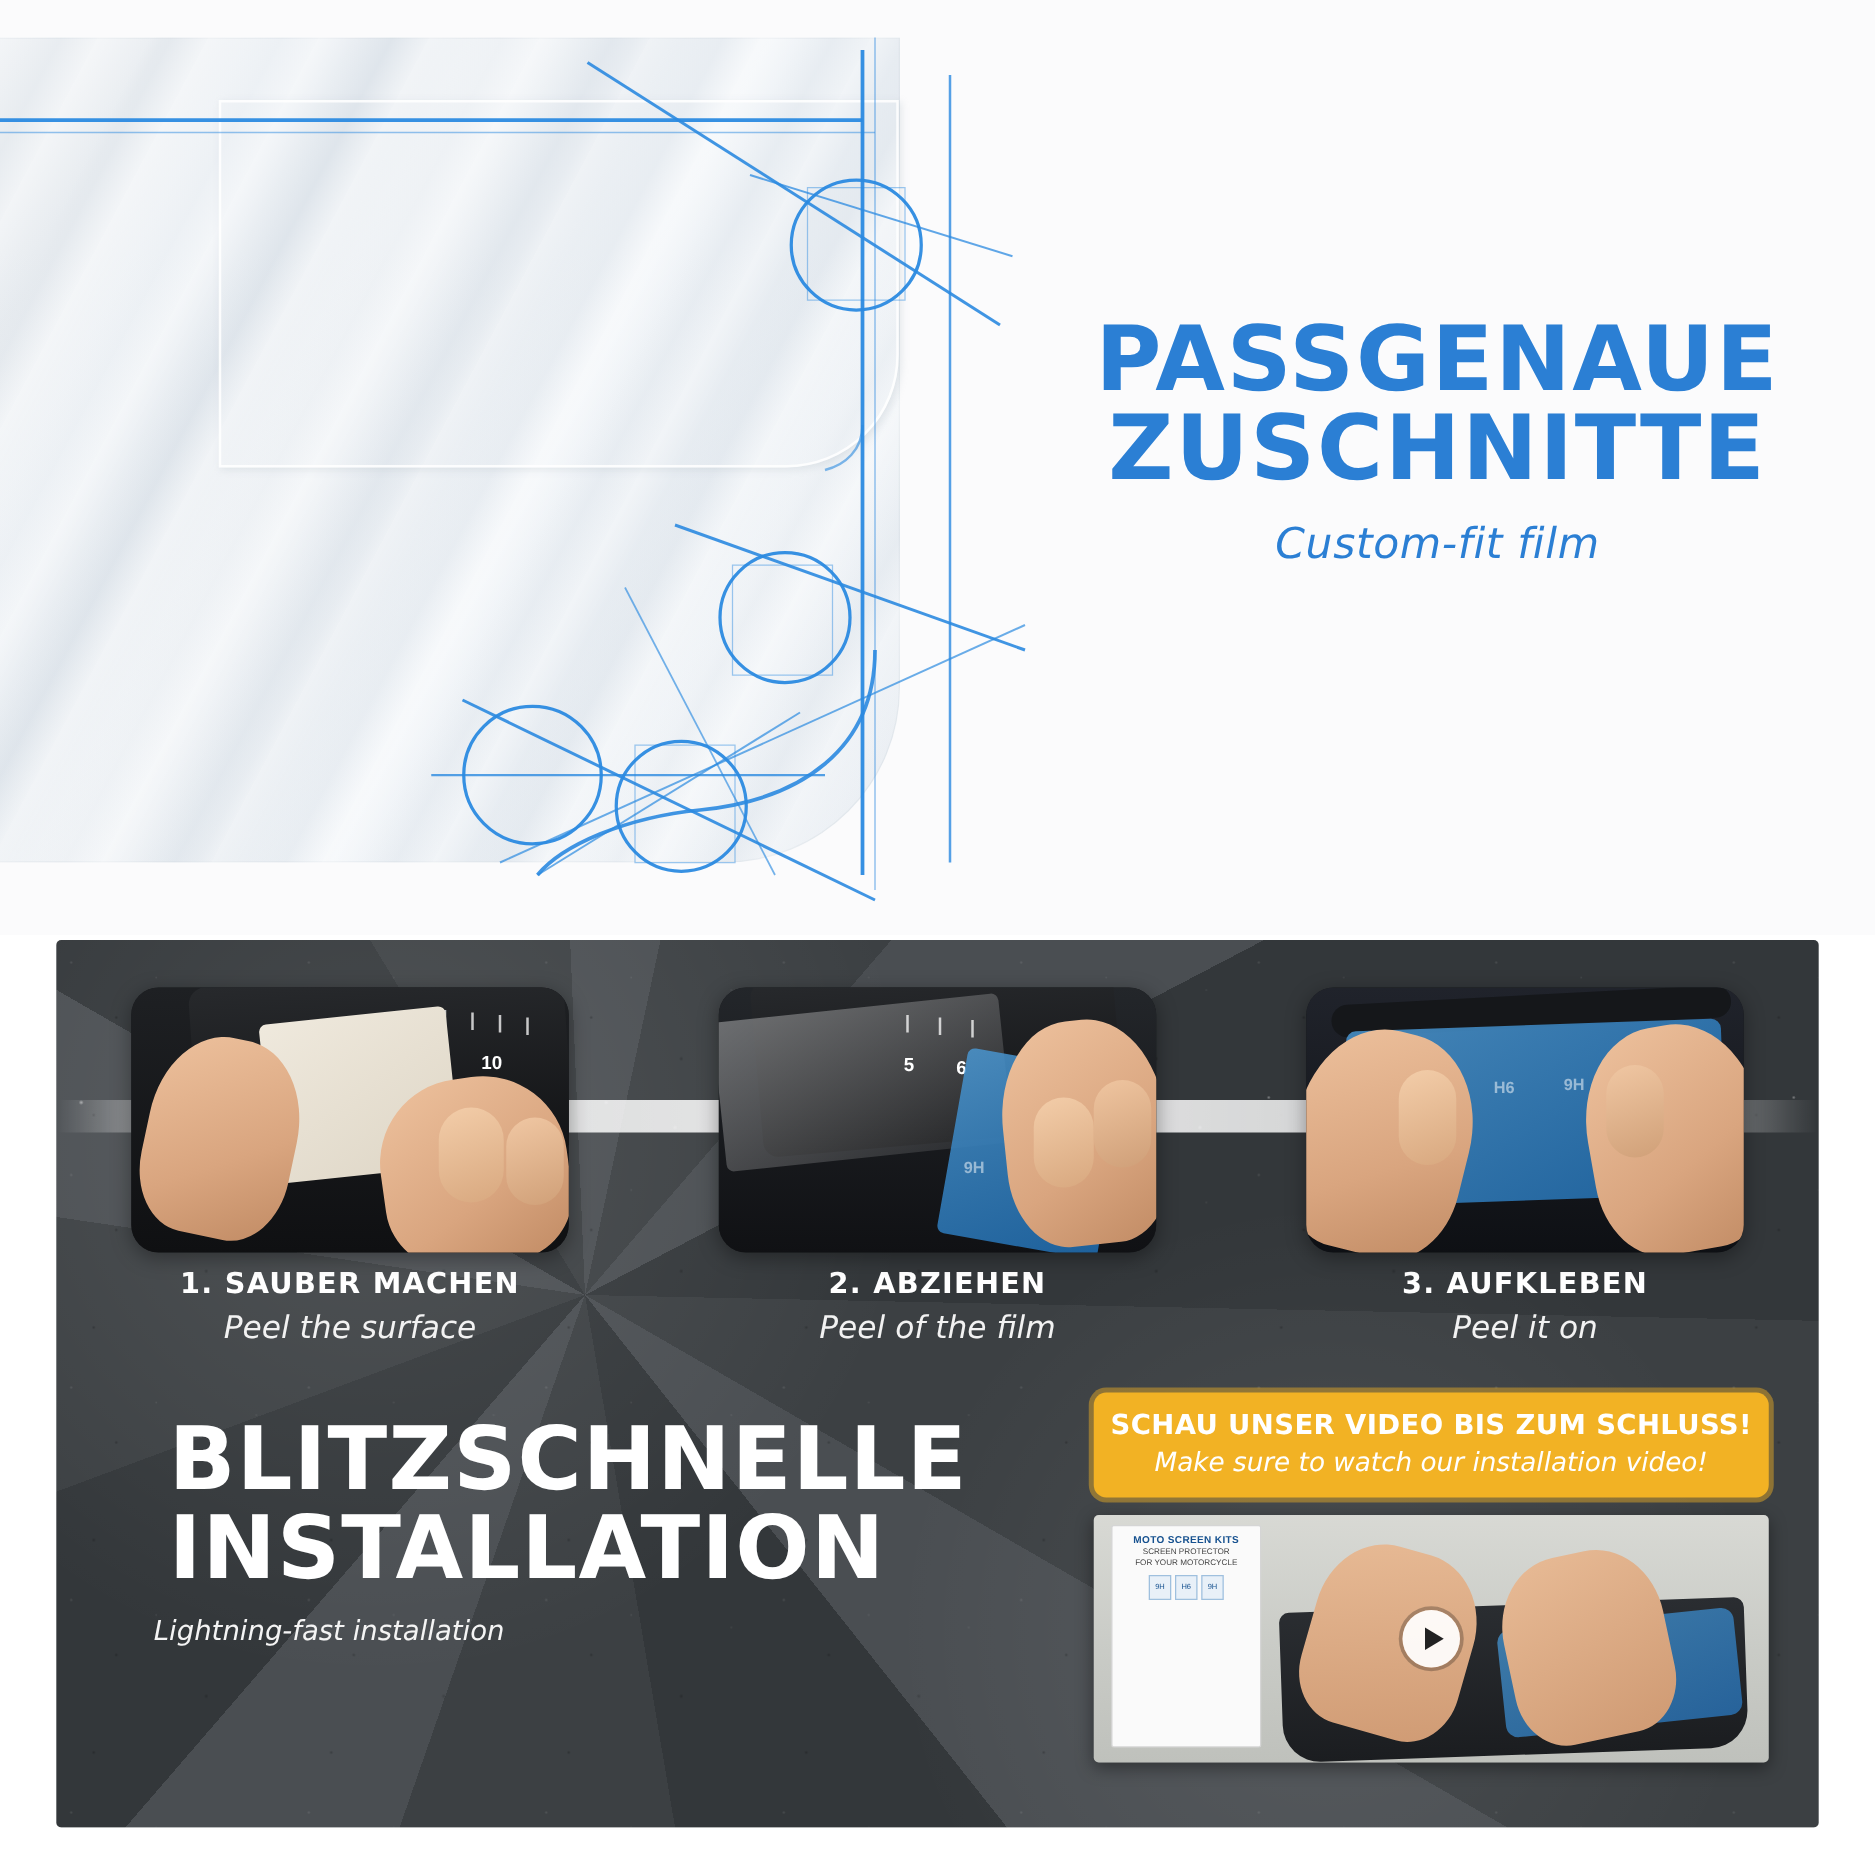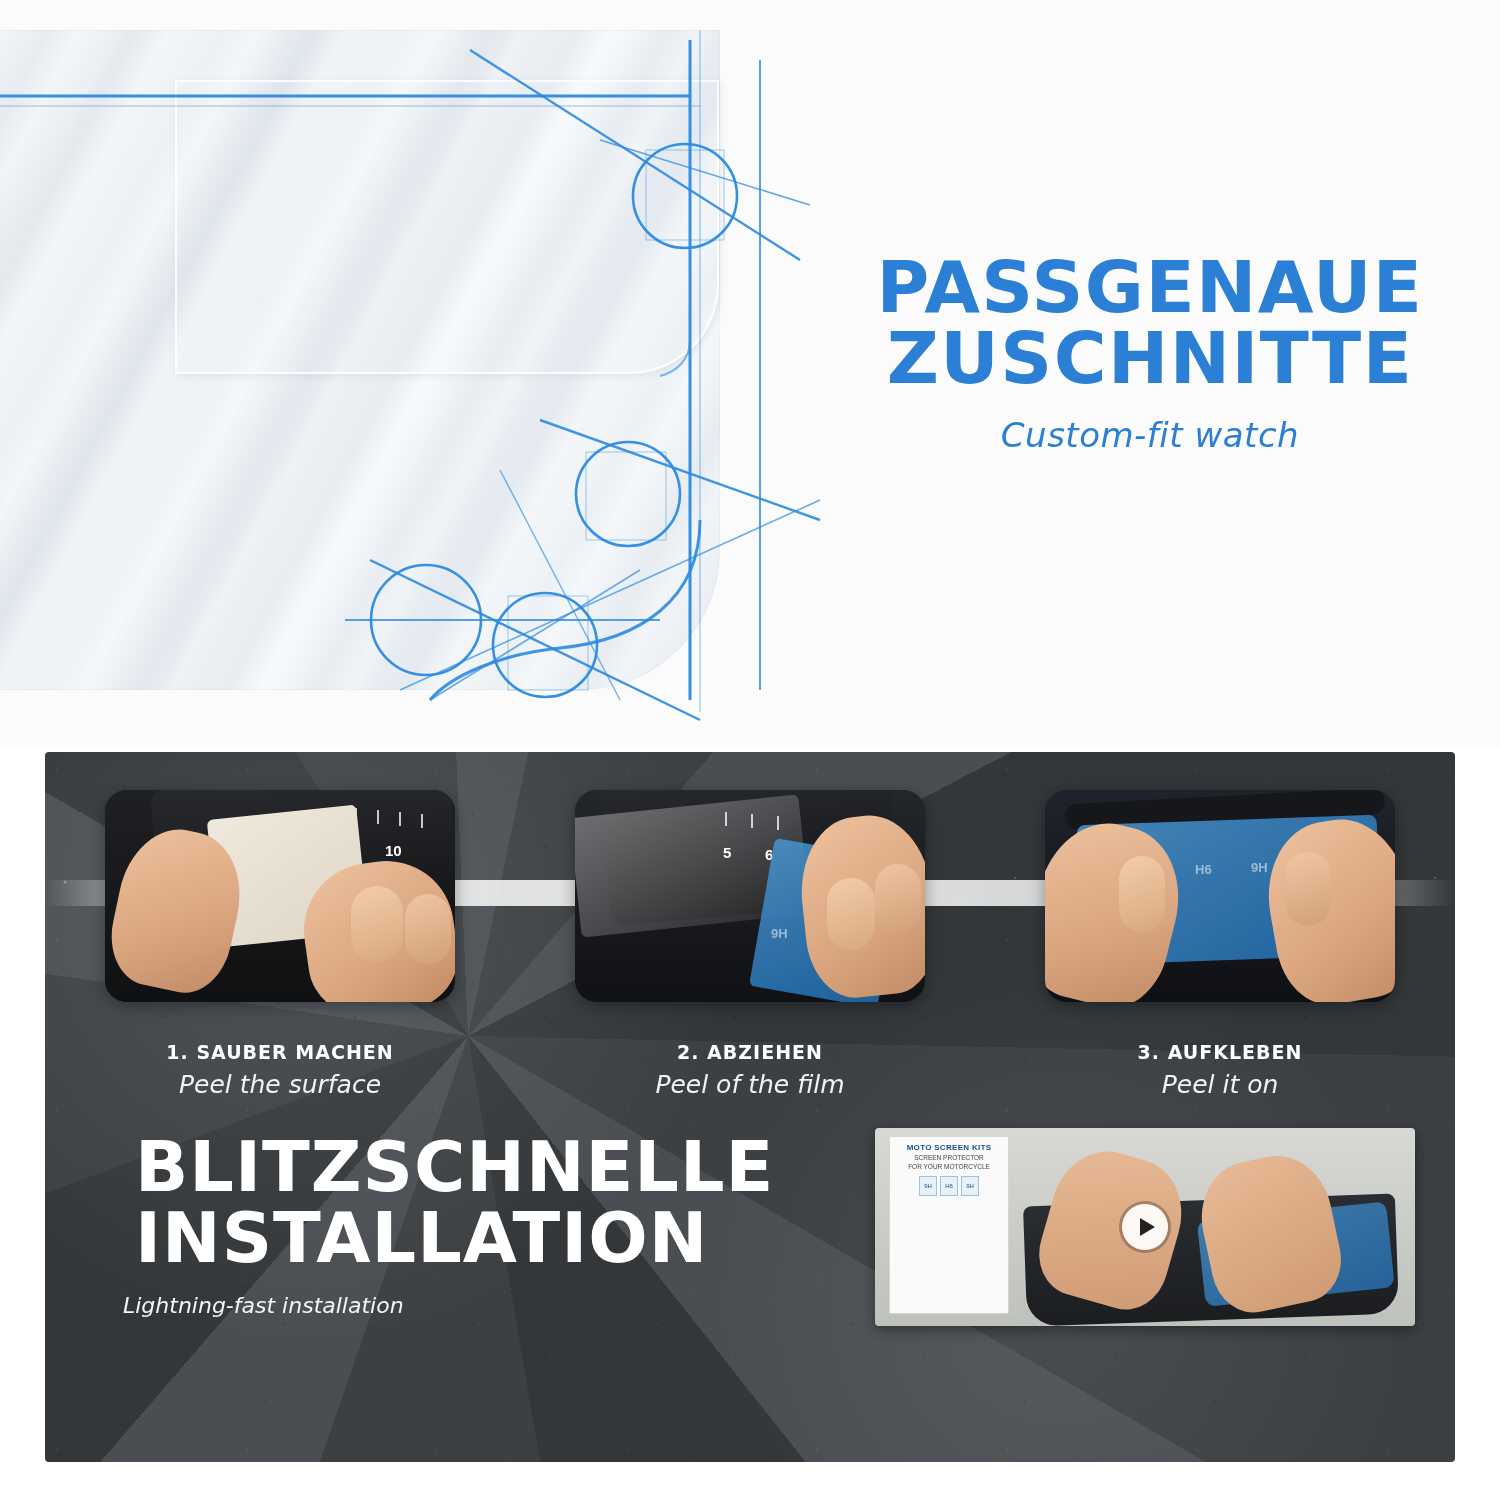"Custom-fit watch" div.subheadline { text: watch -> film }
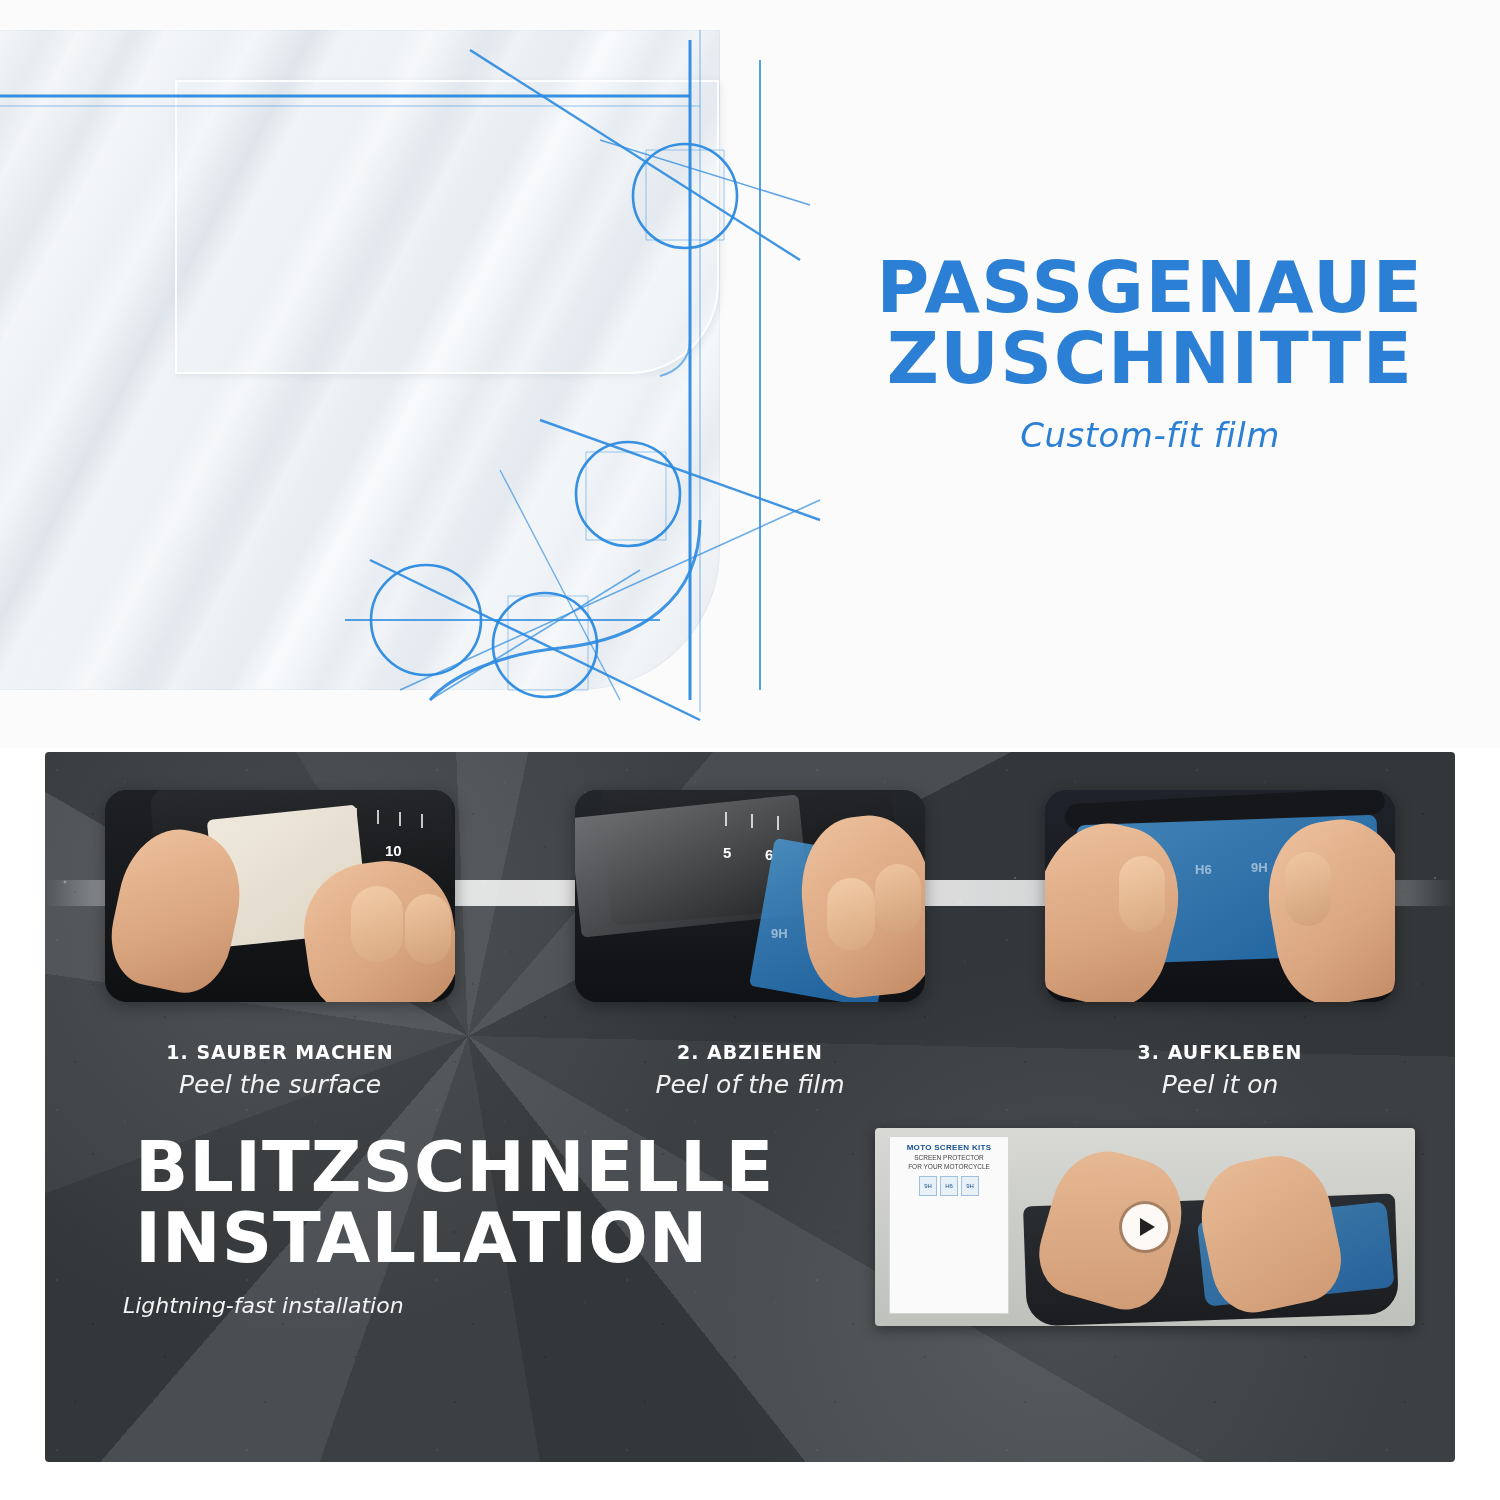"1. SAUBER MACHEN" .step-caption-de { font-size: 19px -> 23px; margin-top: 39px -> 12px }
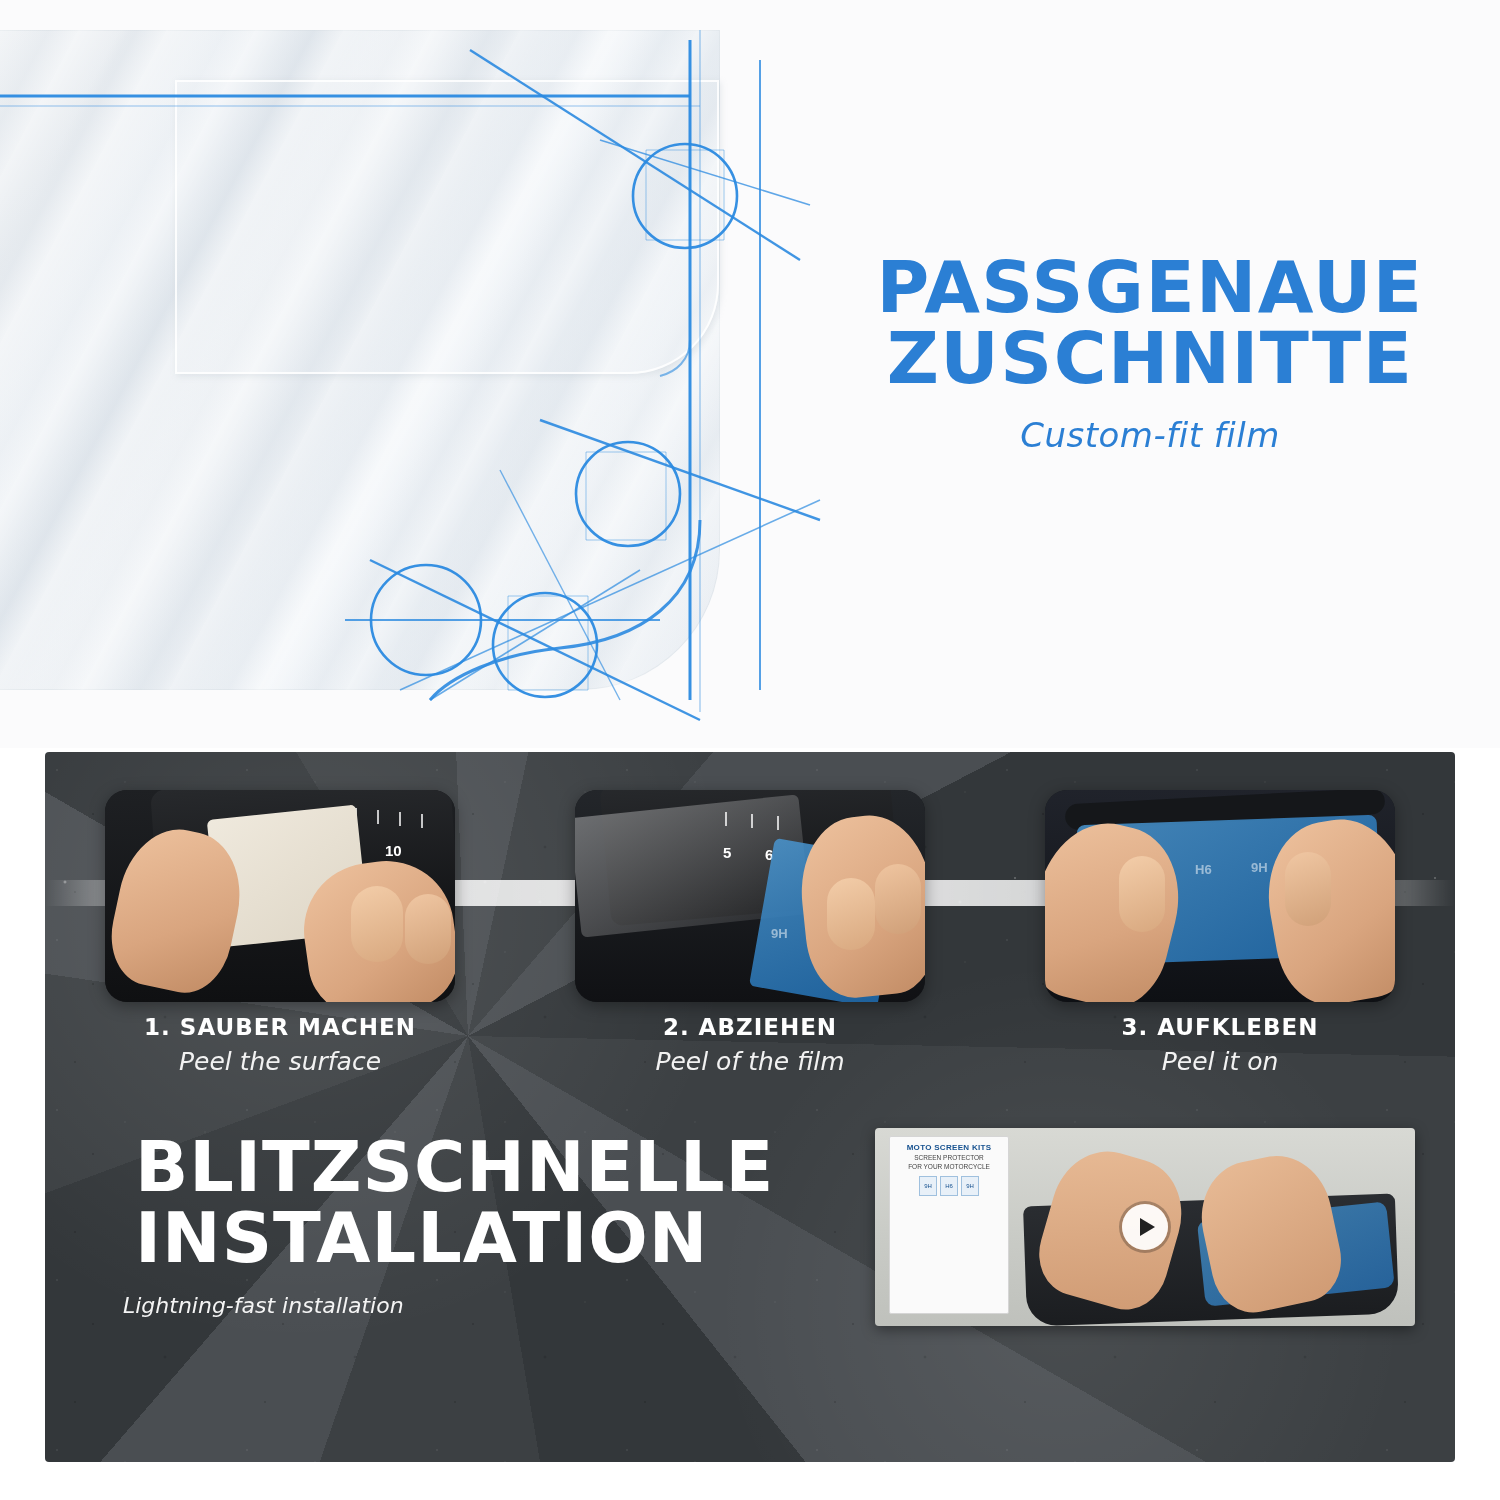"SCHAU UNSER VIDEO BIS ZUM" div.promo-banner { html: none -> <div> <div>SCHAU UNSER VIDEO BIS ZUM SCHLUSS!</div> <div>Make sure to watch our installation video!</div> </div> }
